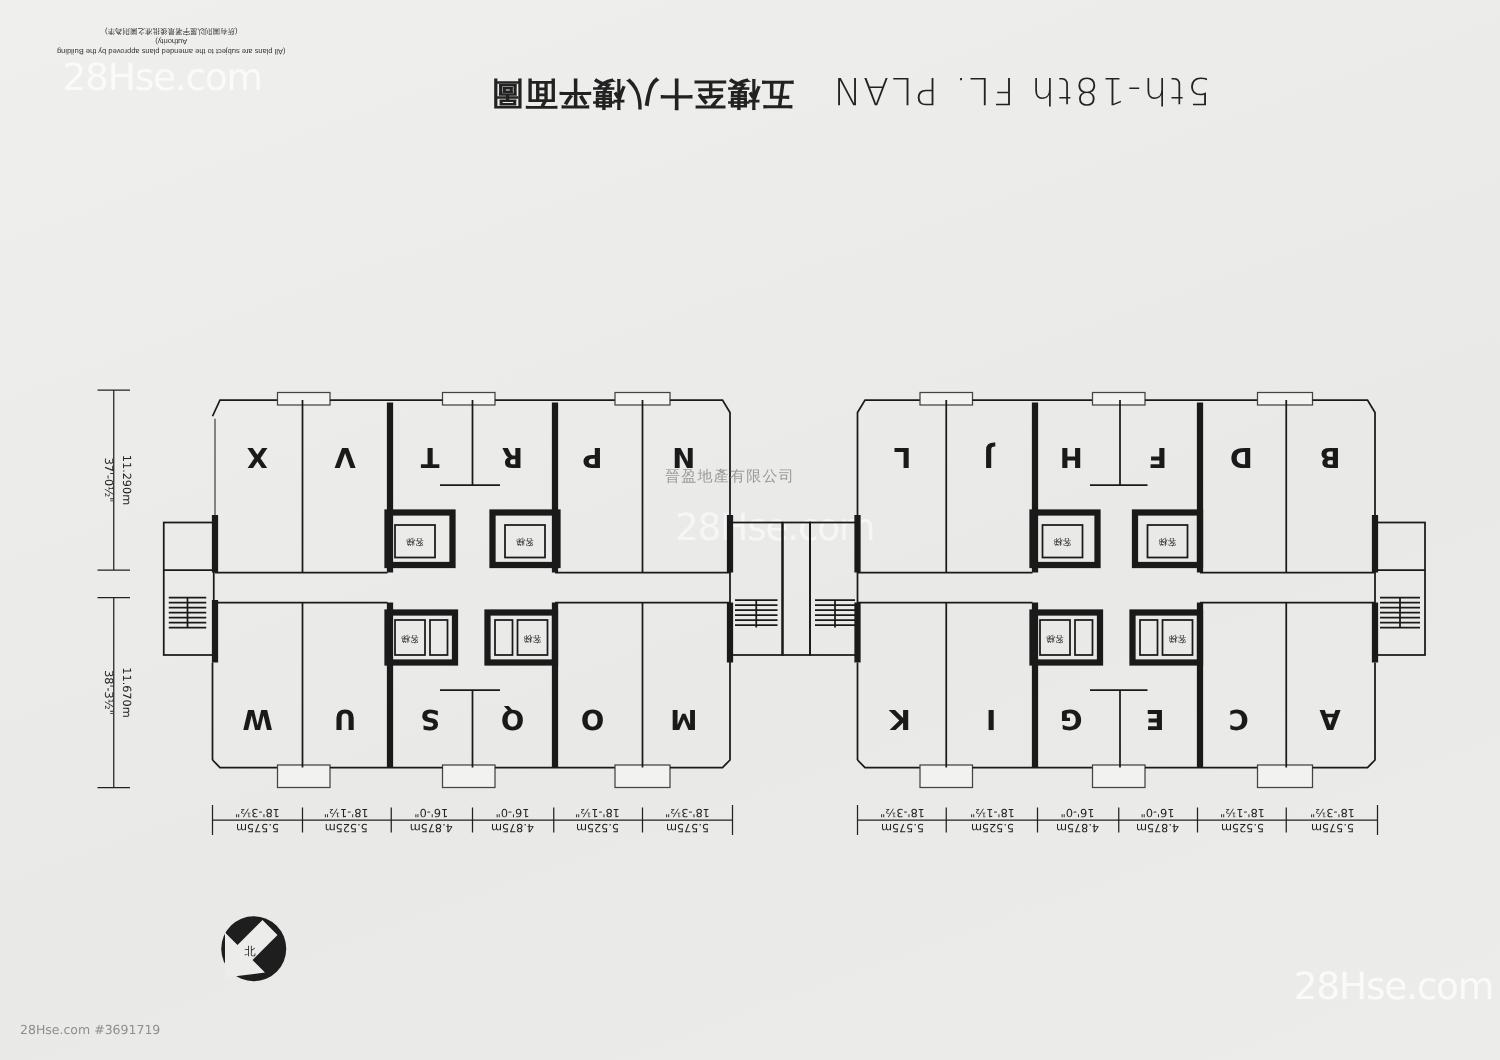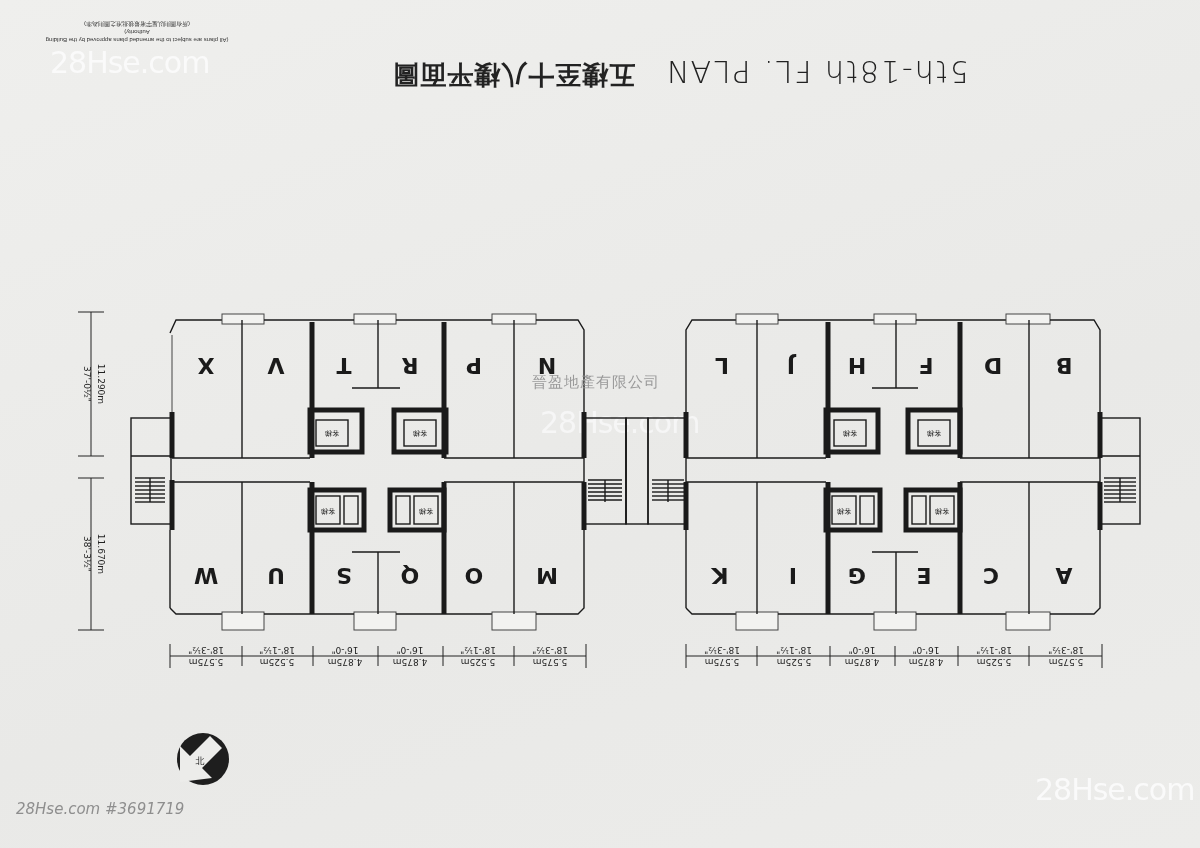"晉盈地產有限公司" .company { font-size: 15px -> 12px }
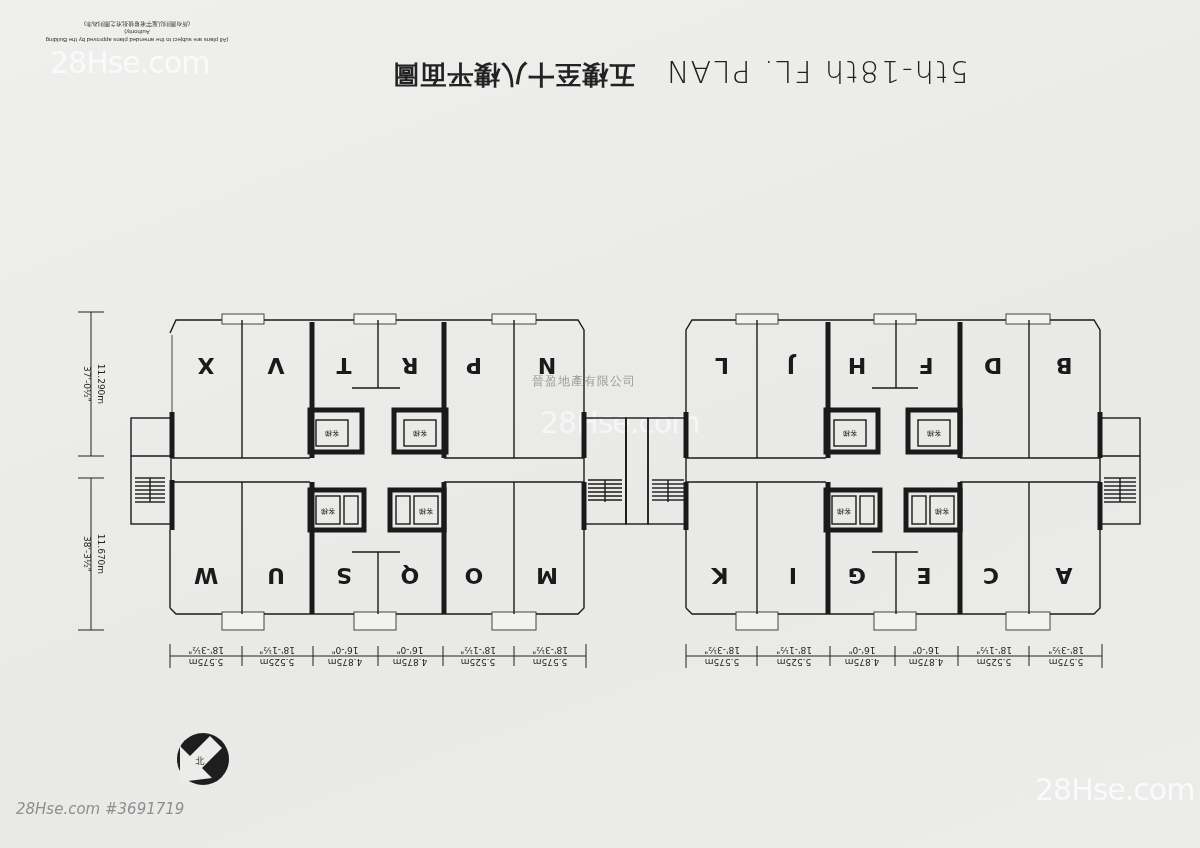"28Hse.com #3691719" .wm-small { font-size: 15px -> 10px; font-style: italic -> none; top: 800px -> 819px }
